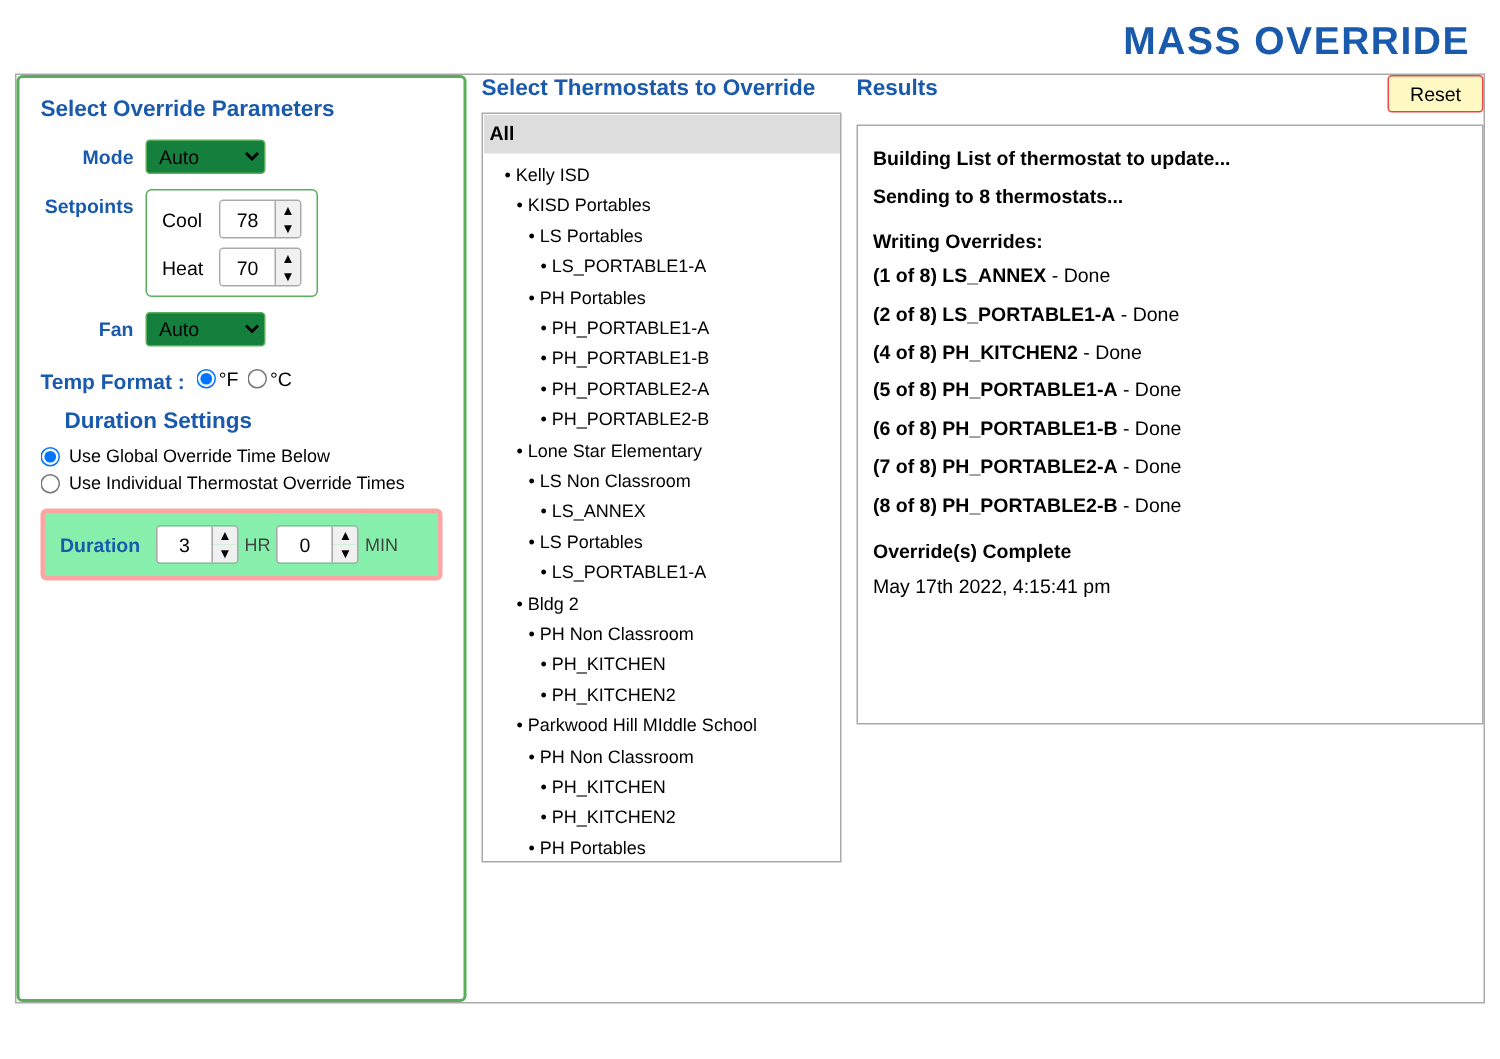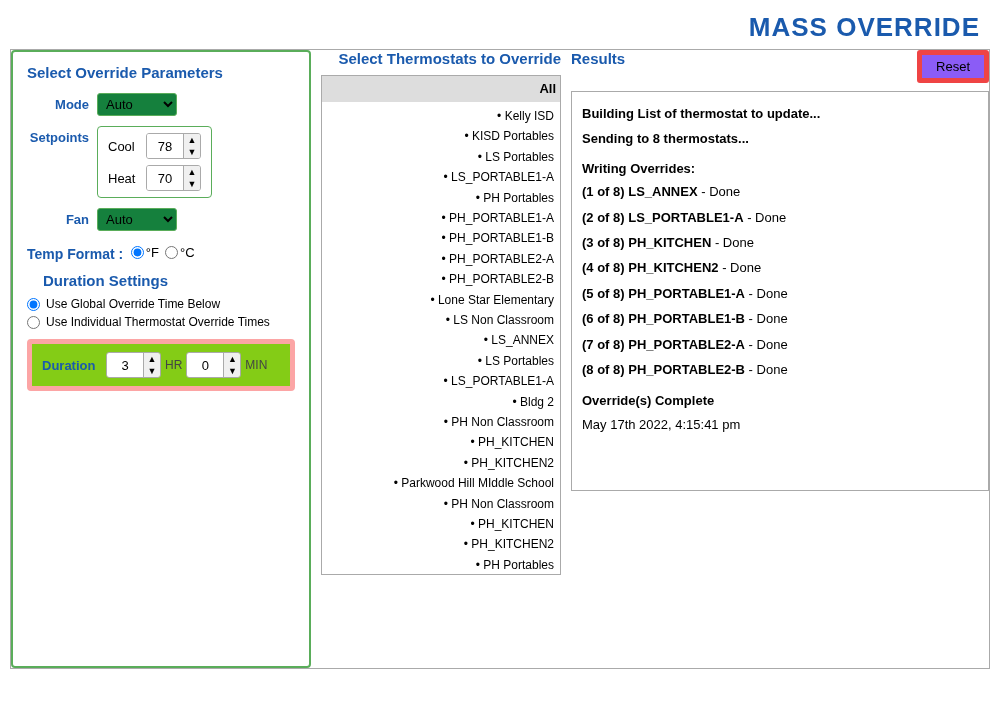"Select Thermostats to Override" .middle-panel { text-align: right -> none }
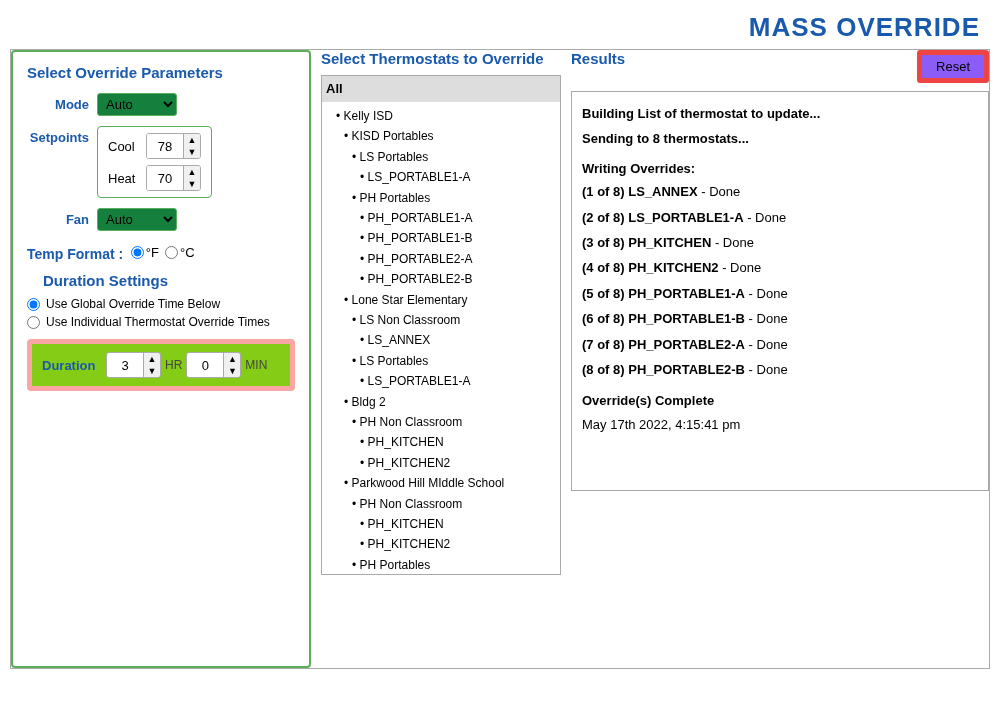"Reset" .reset-button { background: #8b5cf6 -> #fef9c3; border: 5px solid #ef4444 -> 1px solid #ef4444 }
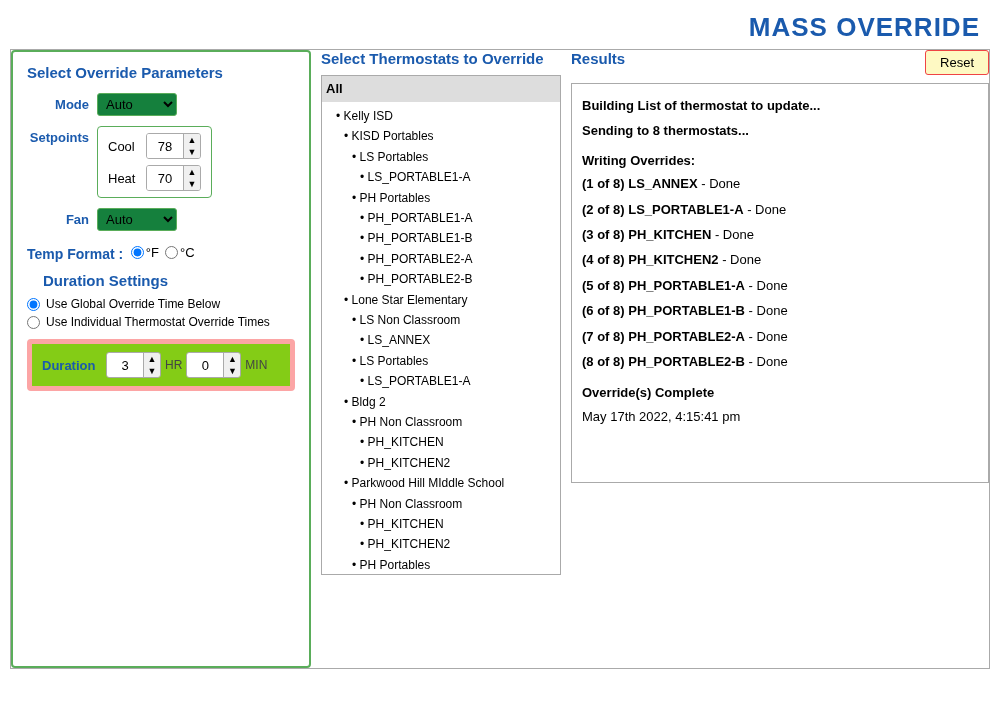"(3 of 8) PH_KITCHEN -" div.results-line { html: <div><strong>(3 of 8) PH_KITCHEN</strong> - Done</div> -> none }
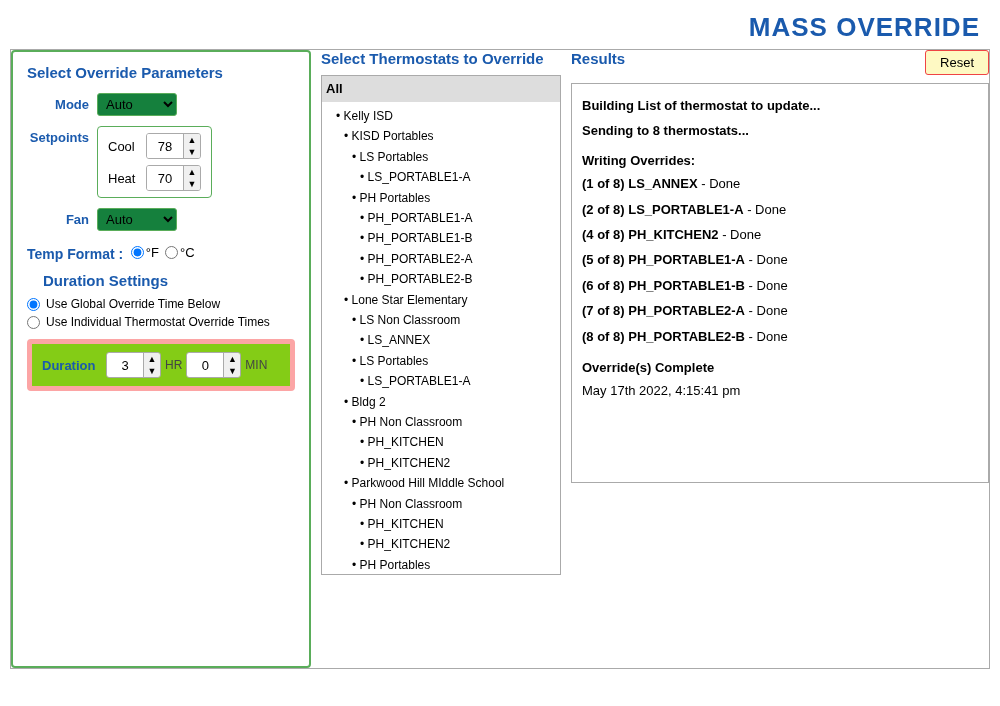"Duration" .duration-box { background: #84cc16 -> #86efac; border: 5px solid #fca5a5 -> 3px solid #fca5a5 }
